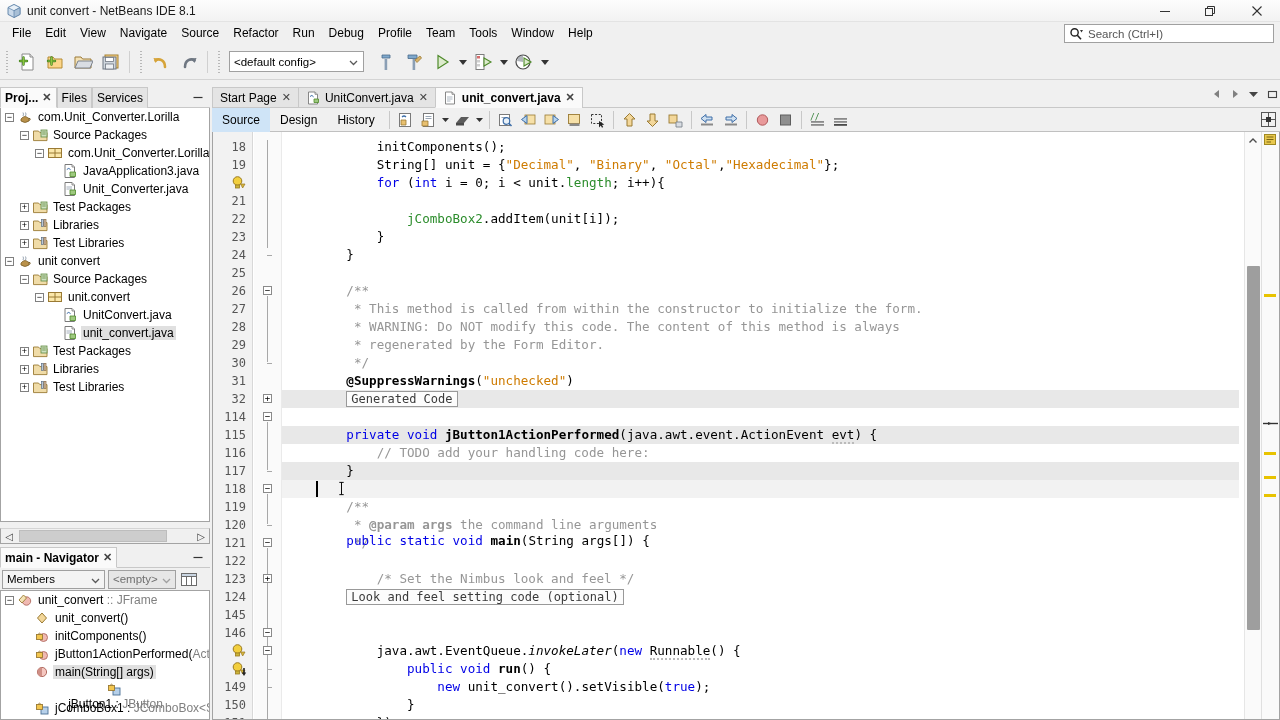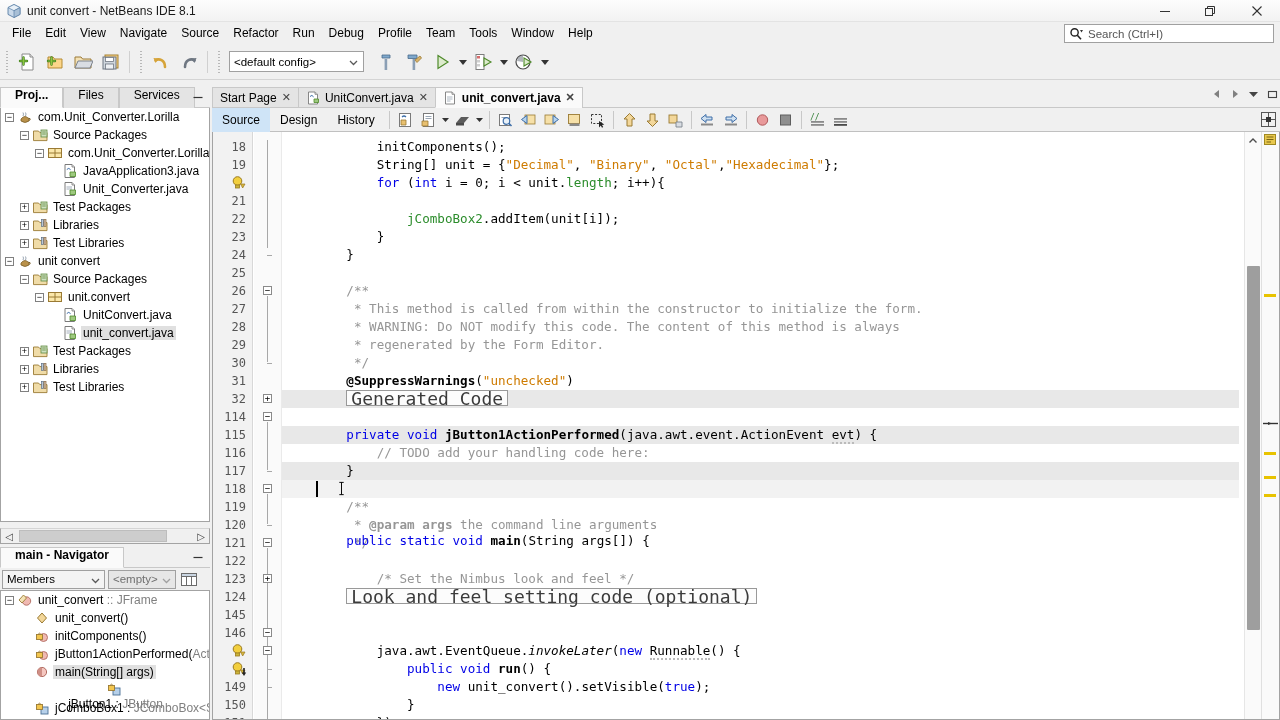"Proj..." .wtab { flex-direction: column -> none; padding: 0 14px -> 0 4px }
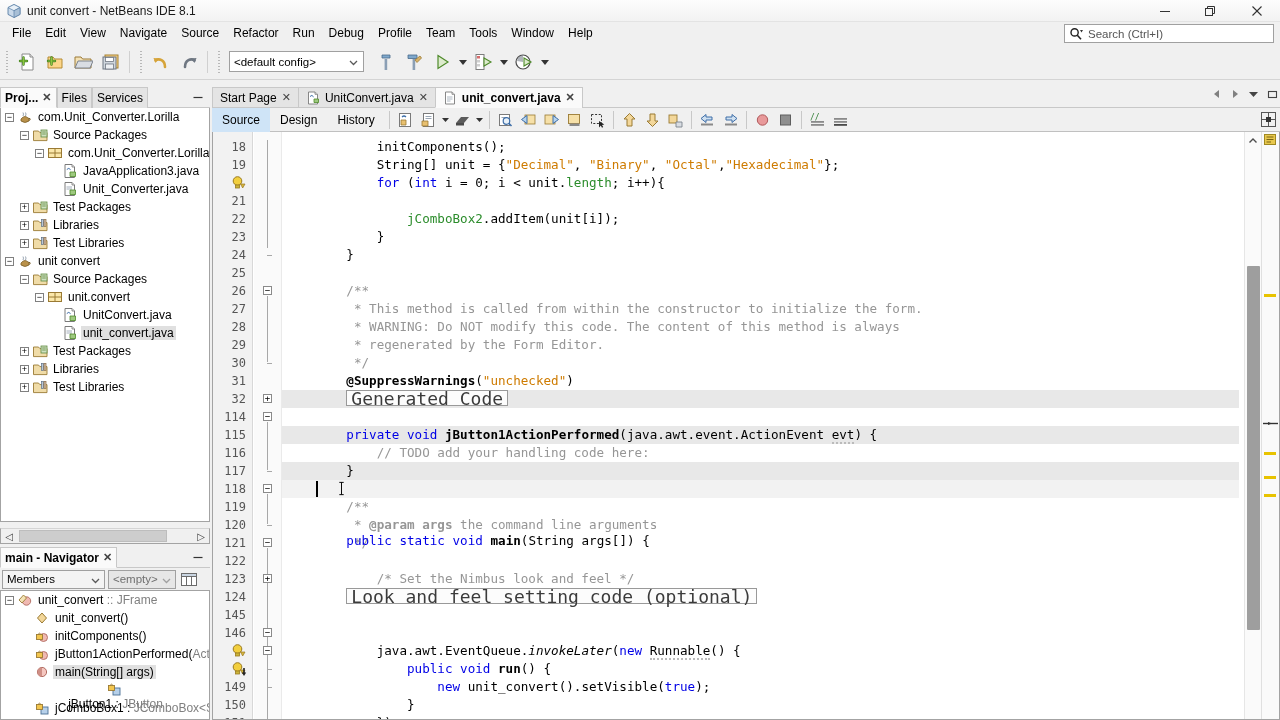"Generated Code" .codebox { font-size: 18px -> 12px }
